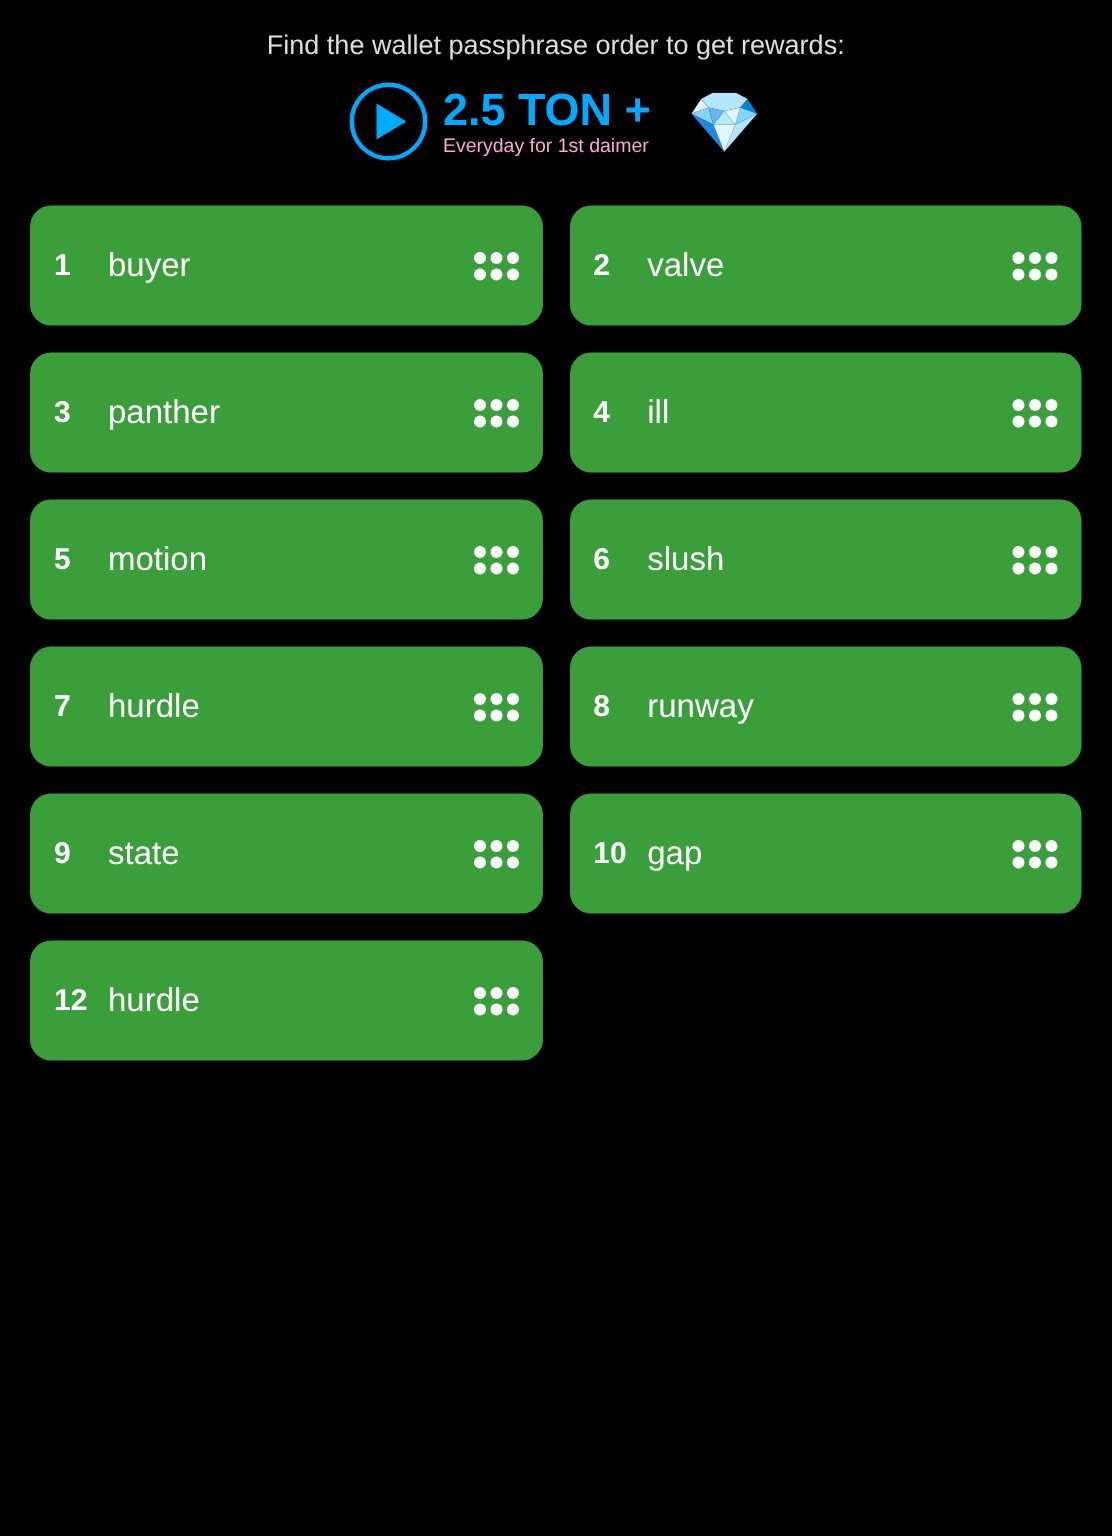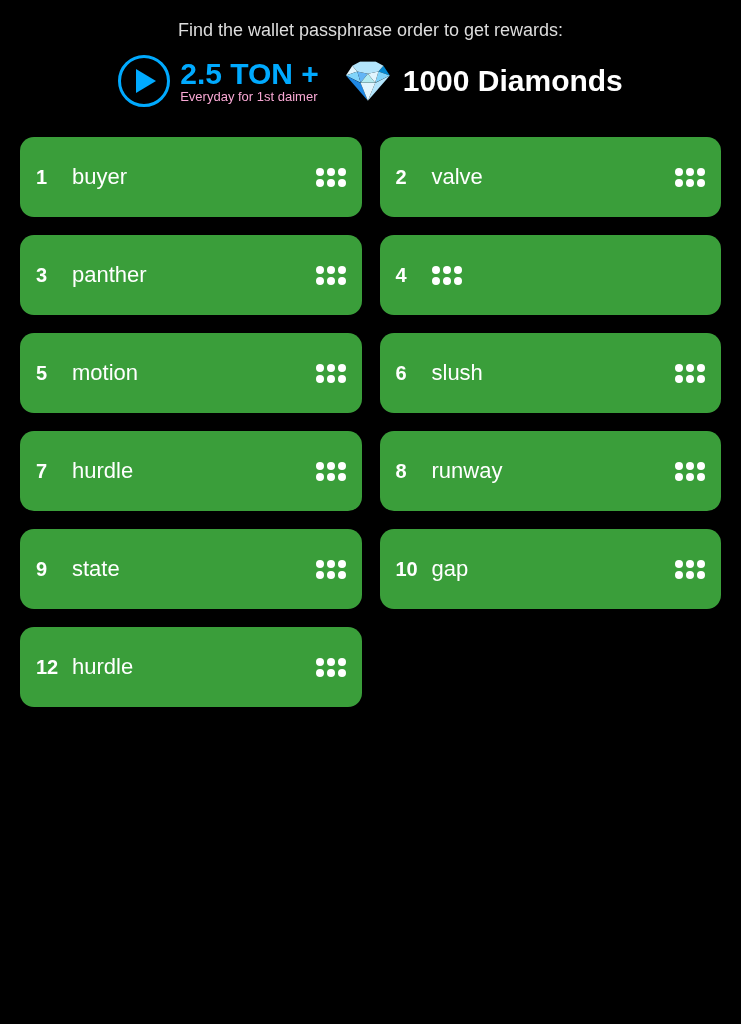"1000 Diamonds" span.diamonds-text { html: <span>1000 Diamonds</span> -> none }
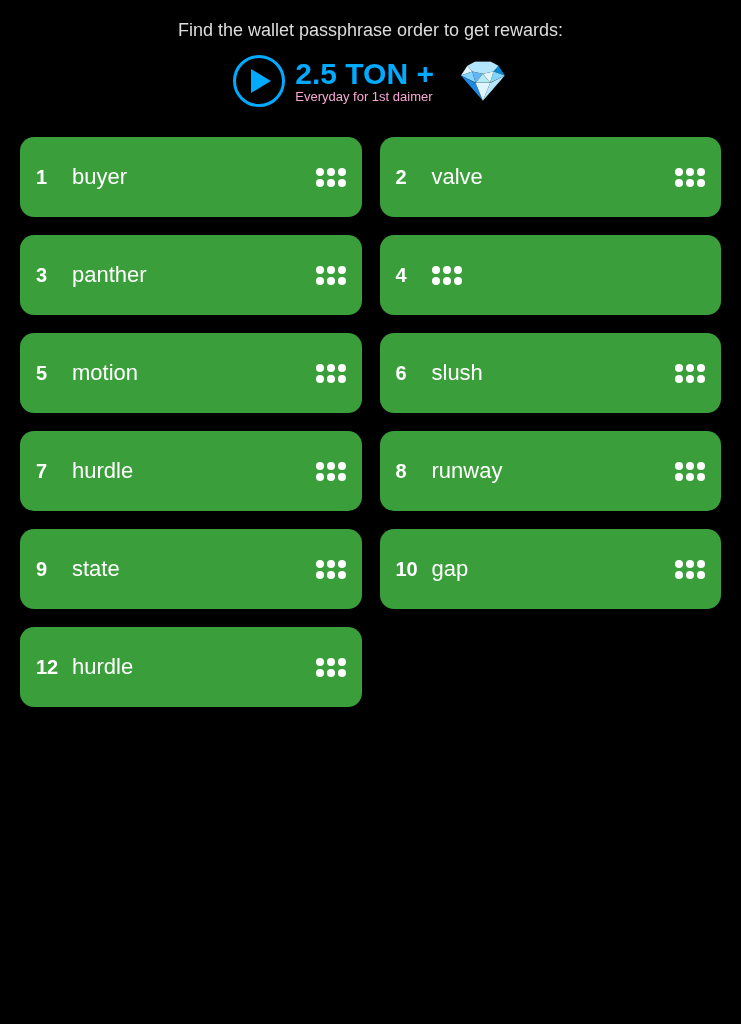"ill" span.word-label { html: none -> <span>ill</span> }
